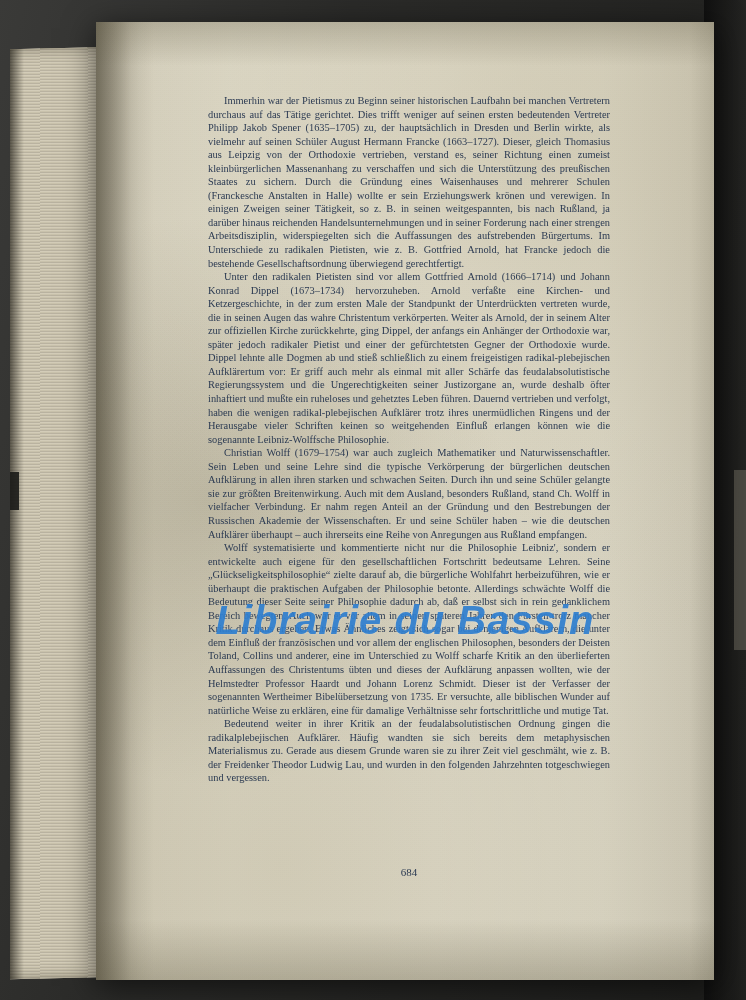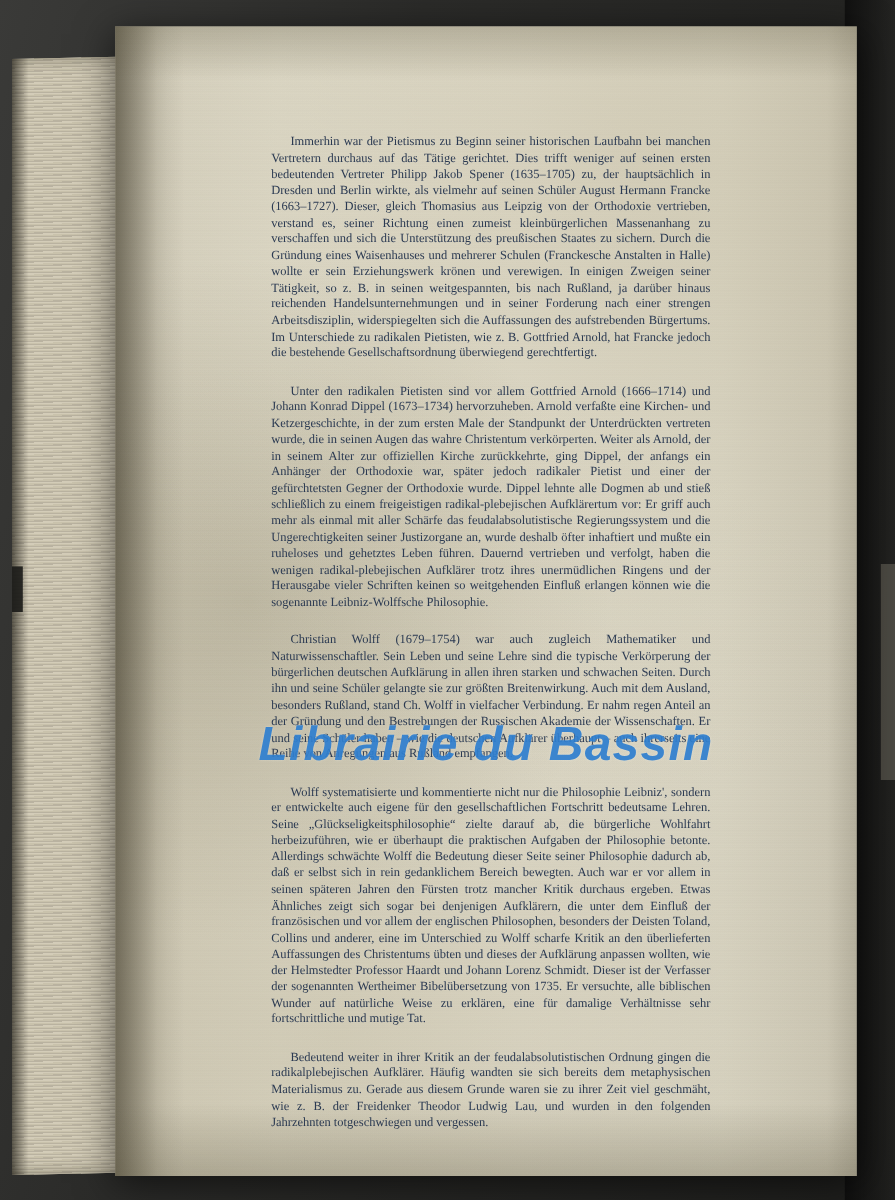"Immerhin war der Pietismus zu" .textcol p { margin: 18px -> 0 }
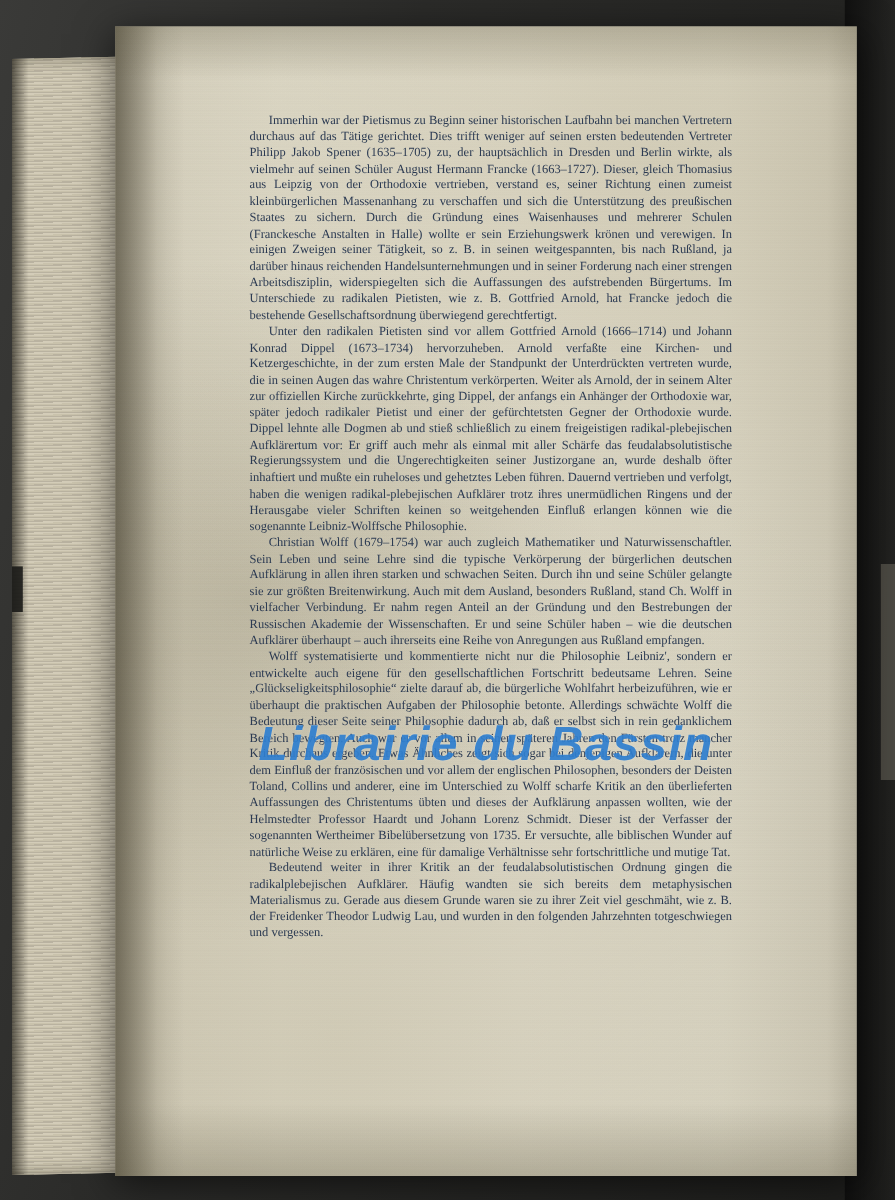"684" div.folio { html: none -> <div>684</div> }
